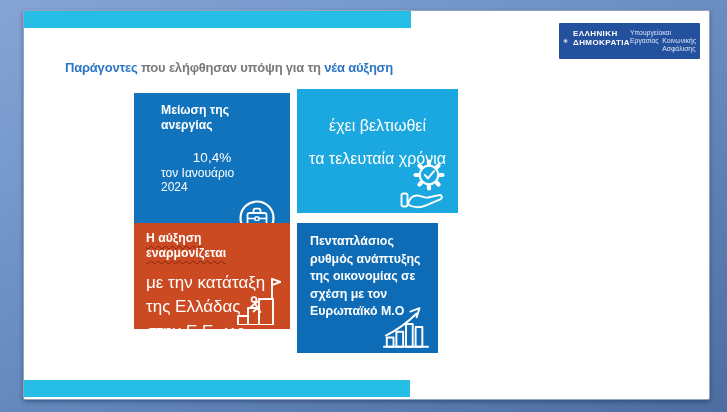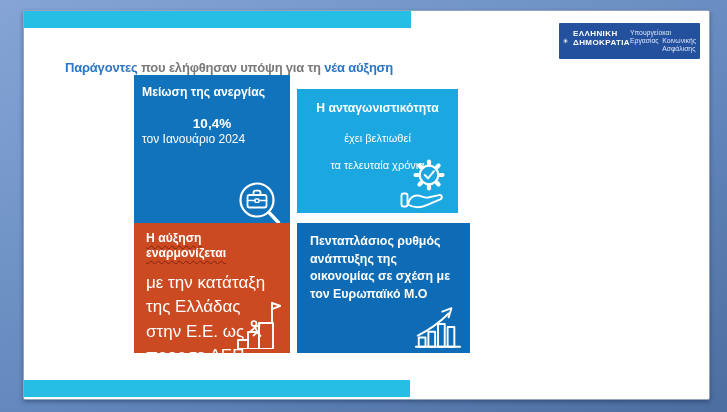"Μείωση της ανεργίας" .card-unemployment { padding: 10px 8px -> 10px 27px; top: 64px -> 82px }
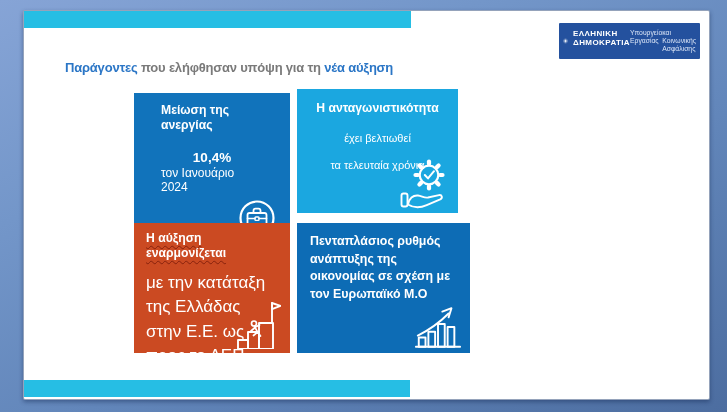"Η ανταγωνιστικότητα" div.c-head { html: <div>Η ανταγωνιστικότητα</div> -> none }
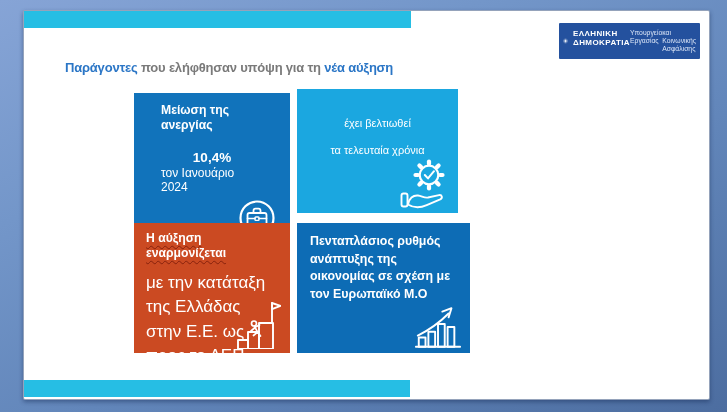"έχει βελτιωθεί" .card-competitiveness .c-line { font-size: 11px -> 16px }
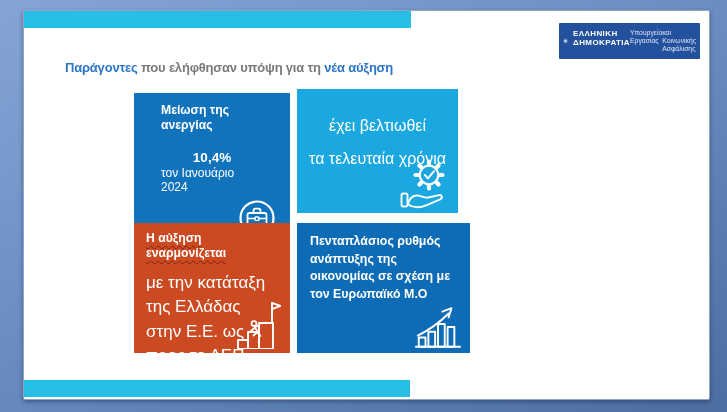"10,4%" .card-unemployment .c-value { font-weight: 700 -> 400 }
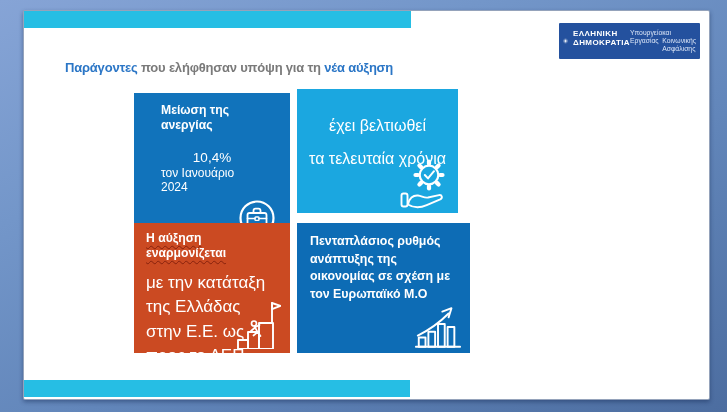"Η αύξηση εναρμονίζεται" .card-gdp { height: 130px -> 106px }
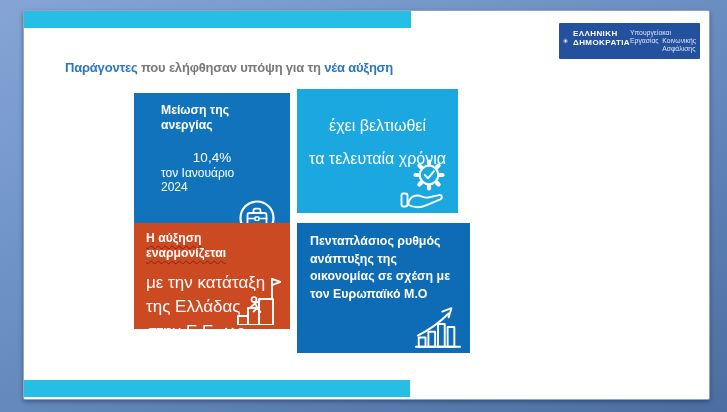"Πενταπλάσιος ρυθμός ανάπτυξης της" .card-growth { width: 173px -> 141px }
